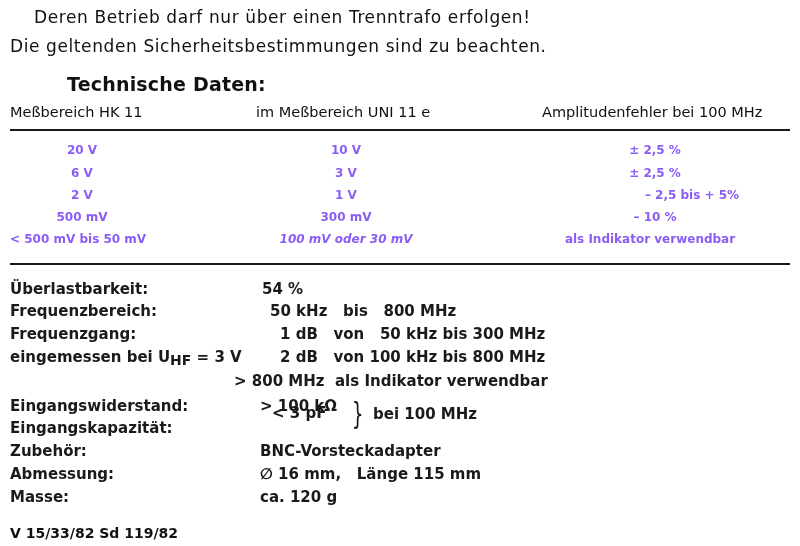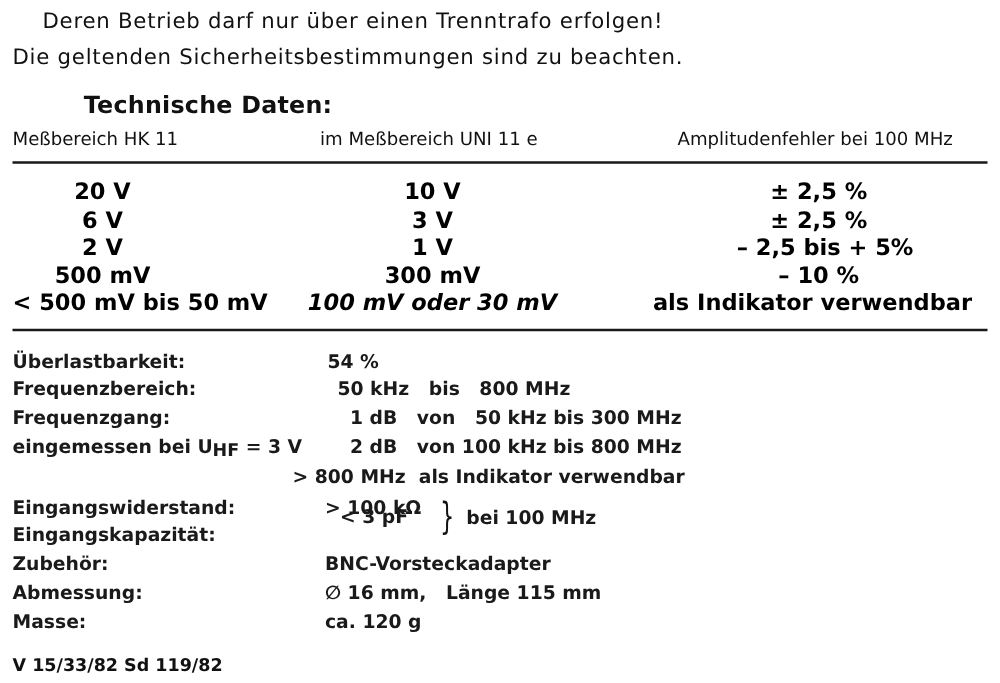"20 V" .row { color: #000000 -> #8b5cf6; font-size: 18px -> 12px }
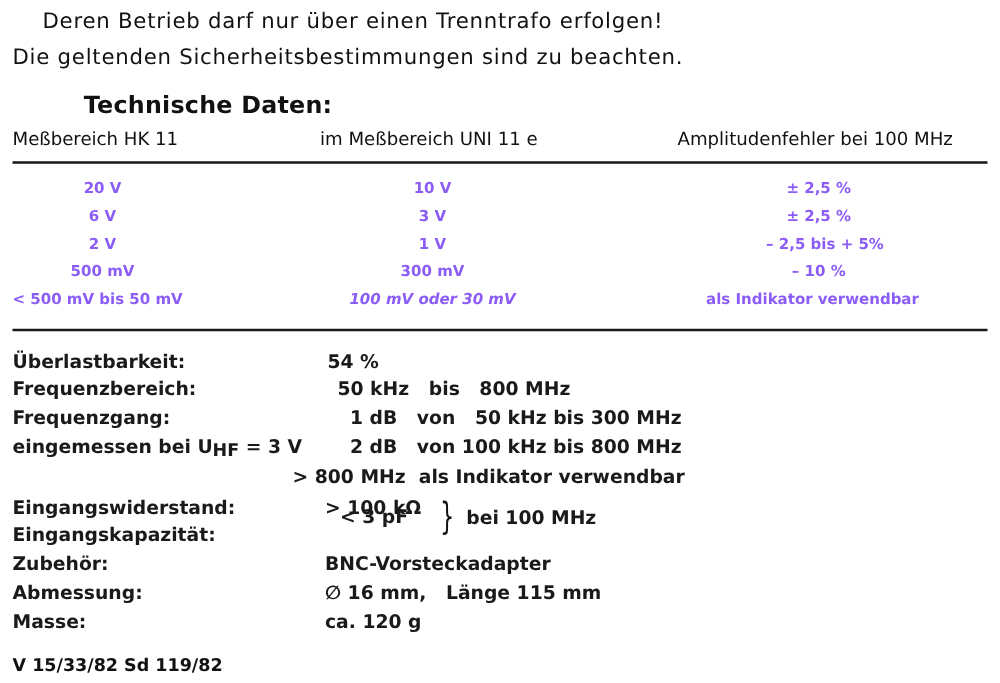"– 2,5 bis + 5%" div.abs { left: 660px -> 692px }
